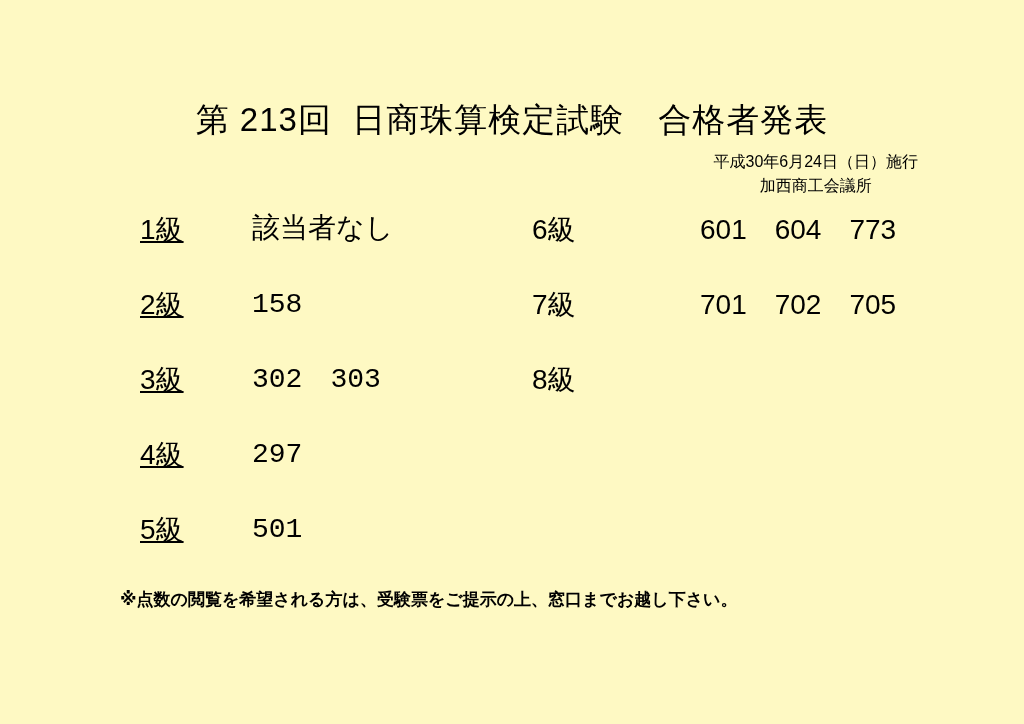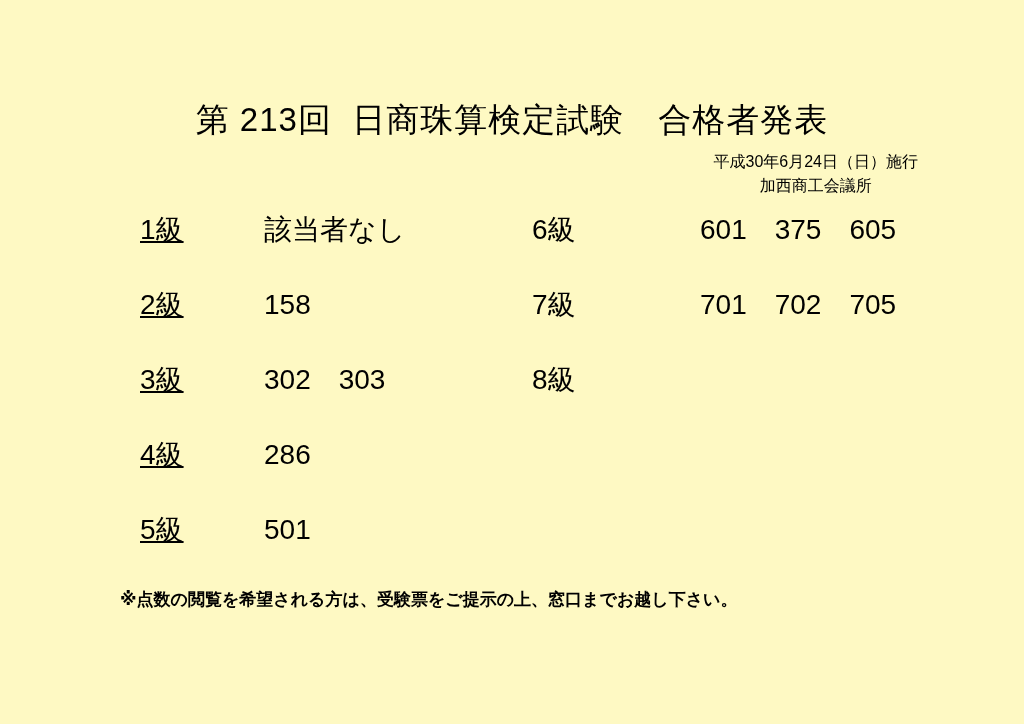"該当者なし" .value-left { font-family: none -> Liberation Mono, monospace; left: 264px -> 252px }
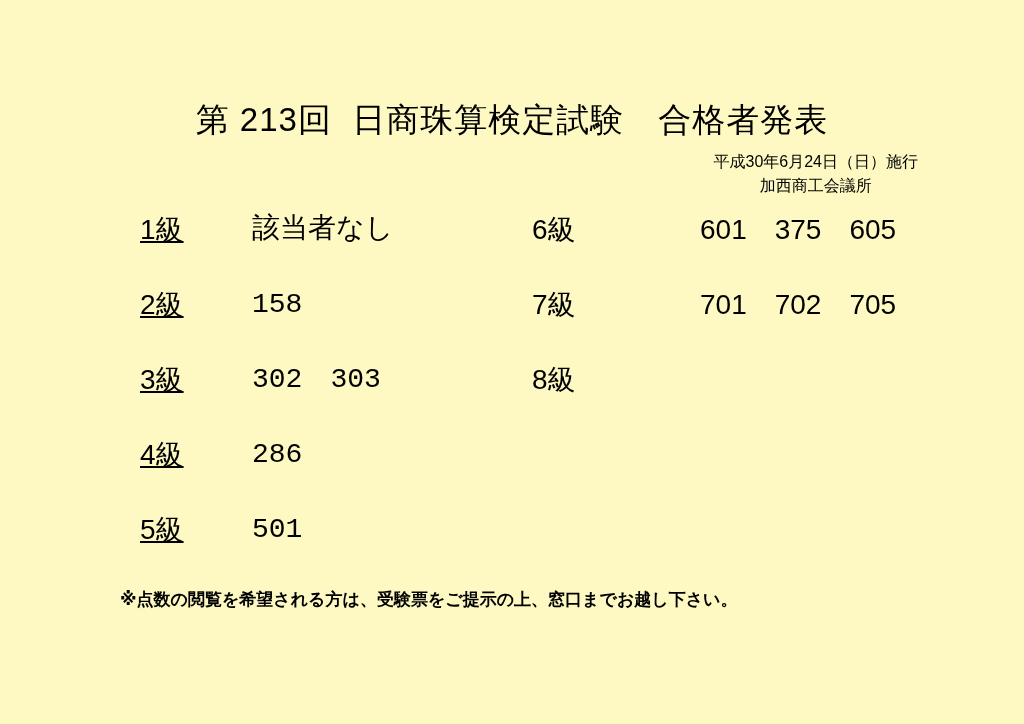"601 375 605" div.cell { text: 375　605 -> 604　773 }
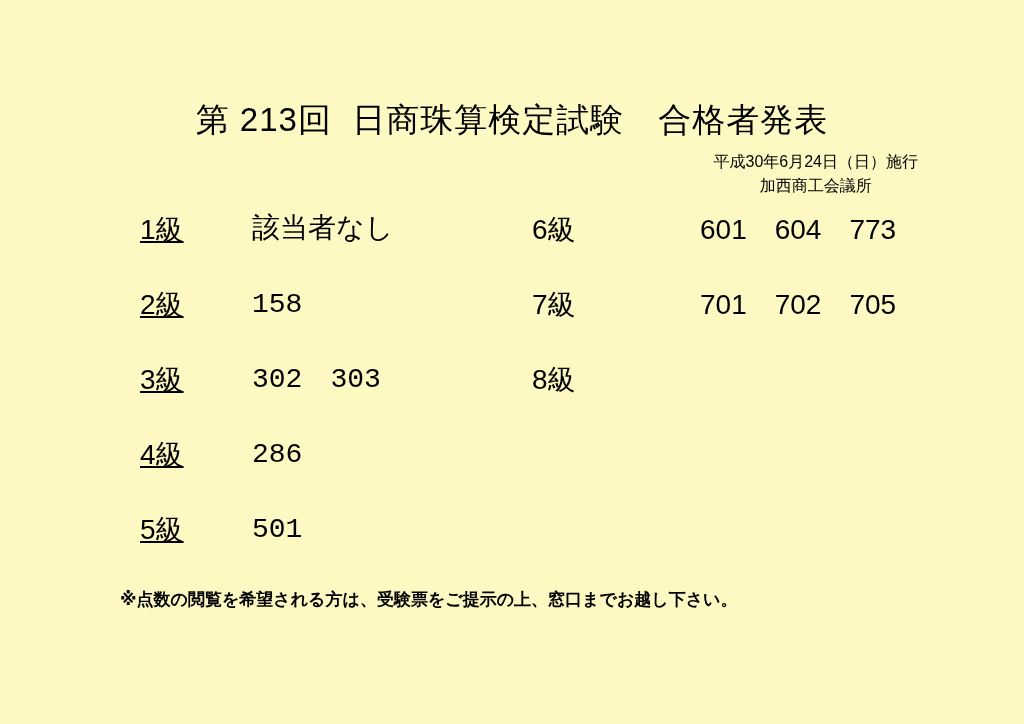"286" div.cell { text: 286 -> 297 }
